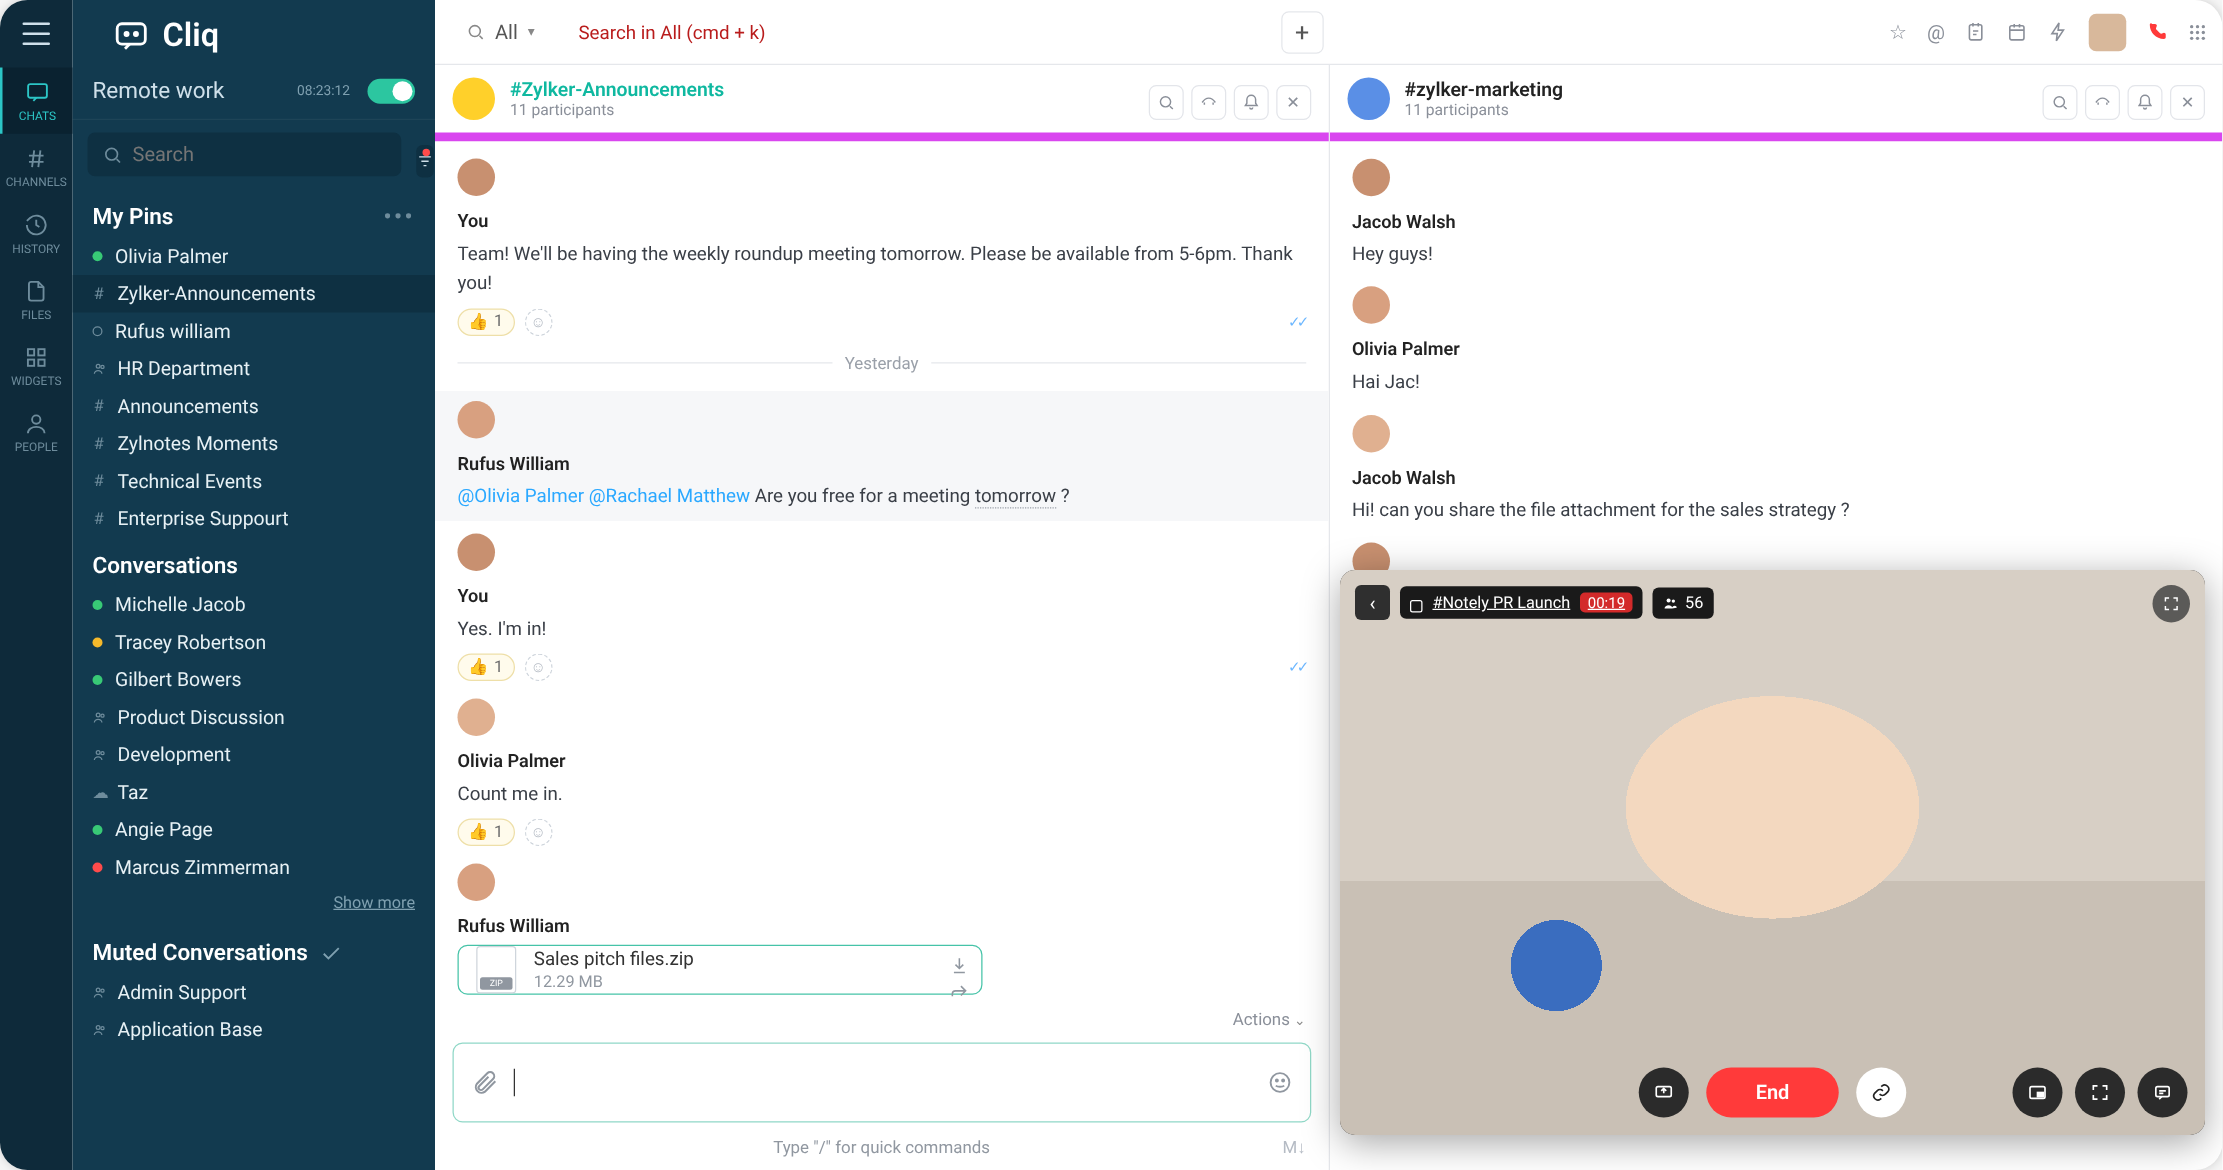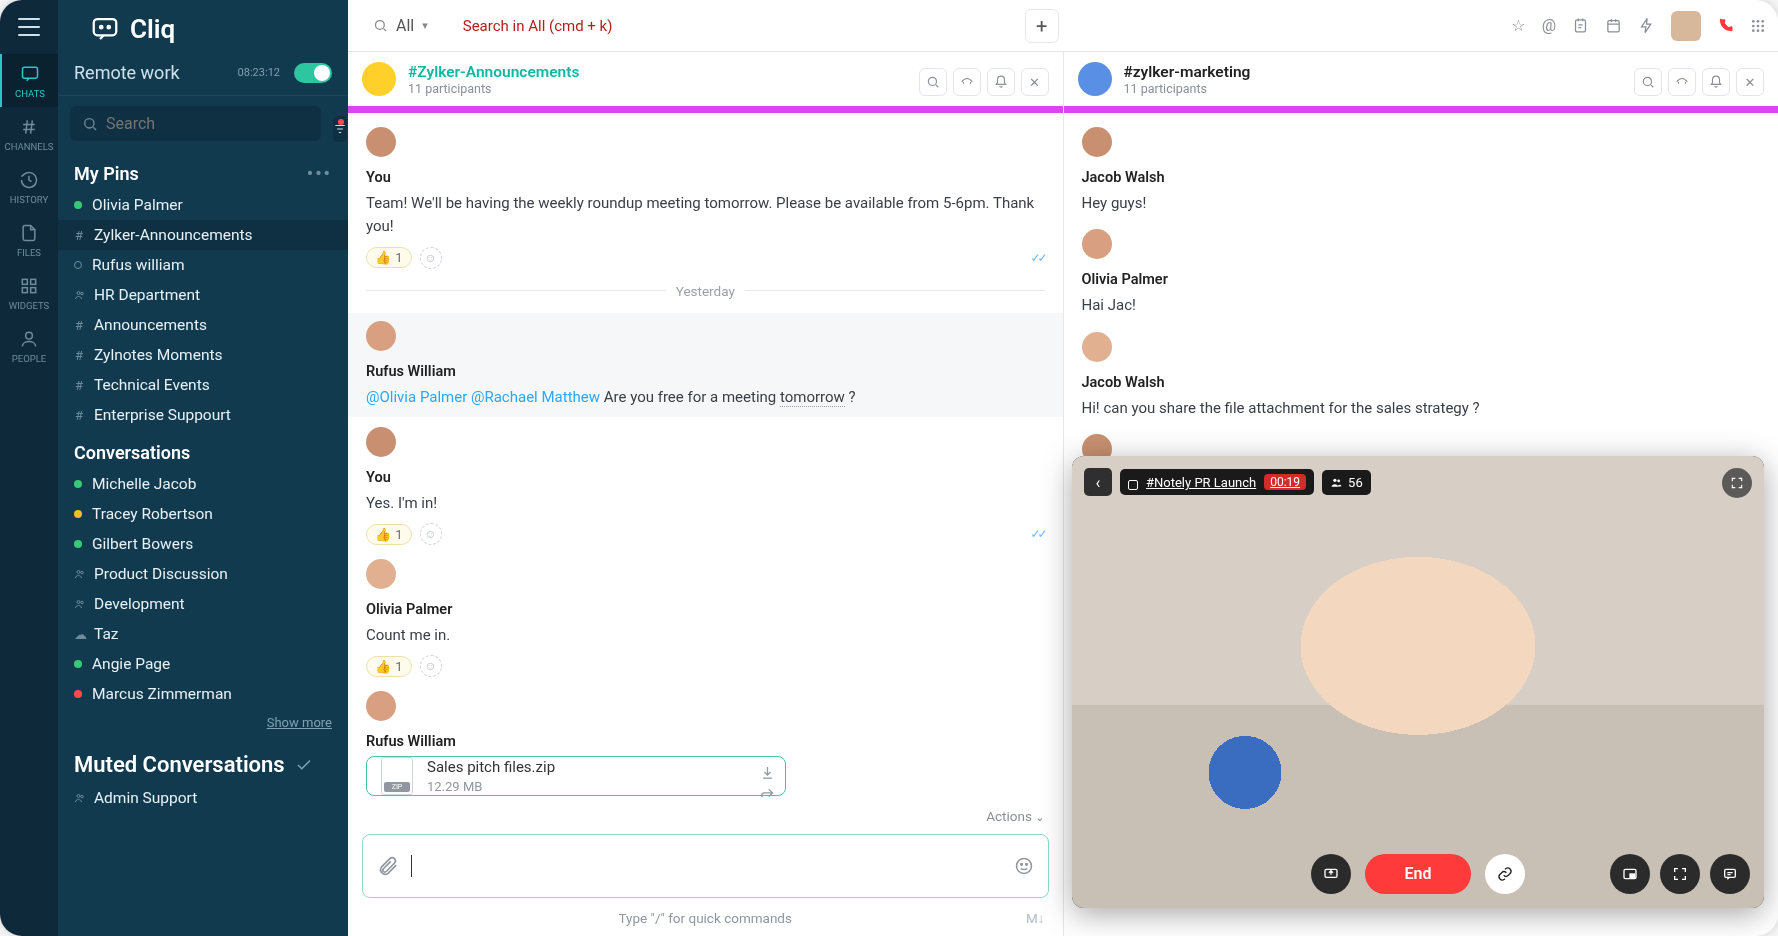"Muted Conversations" .muted-h { font-size: 22px -> 18px }
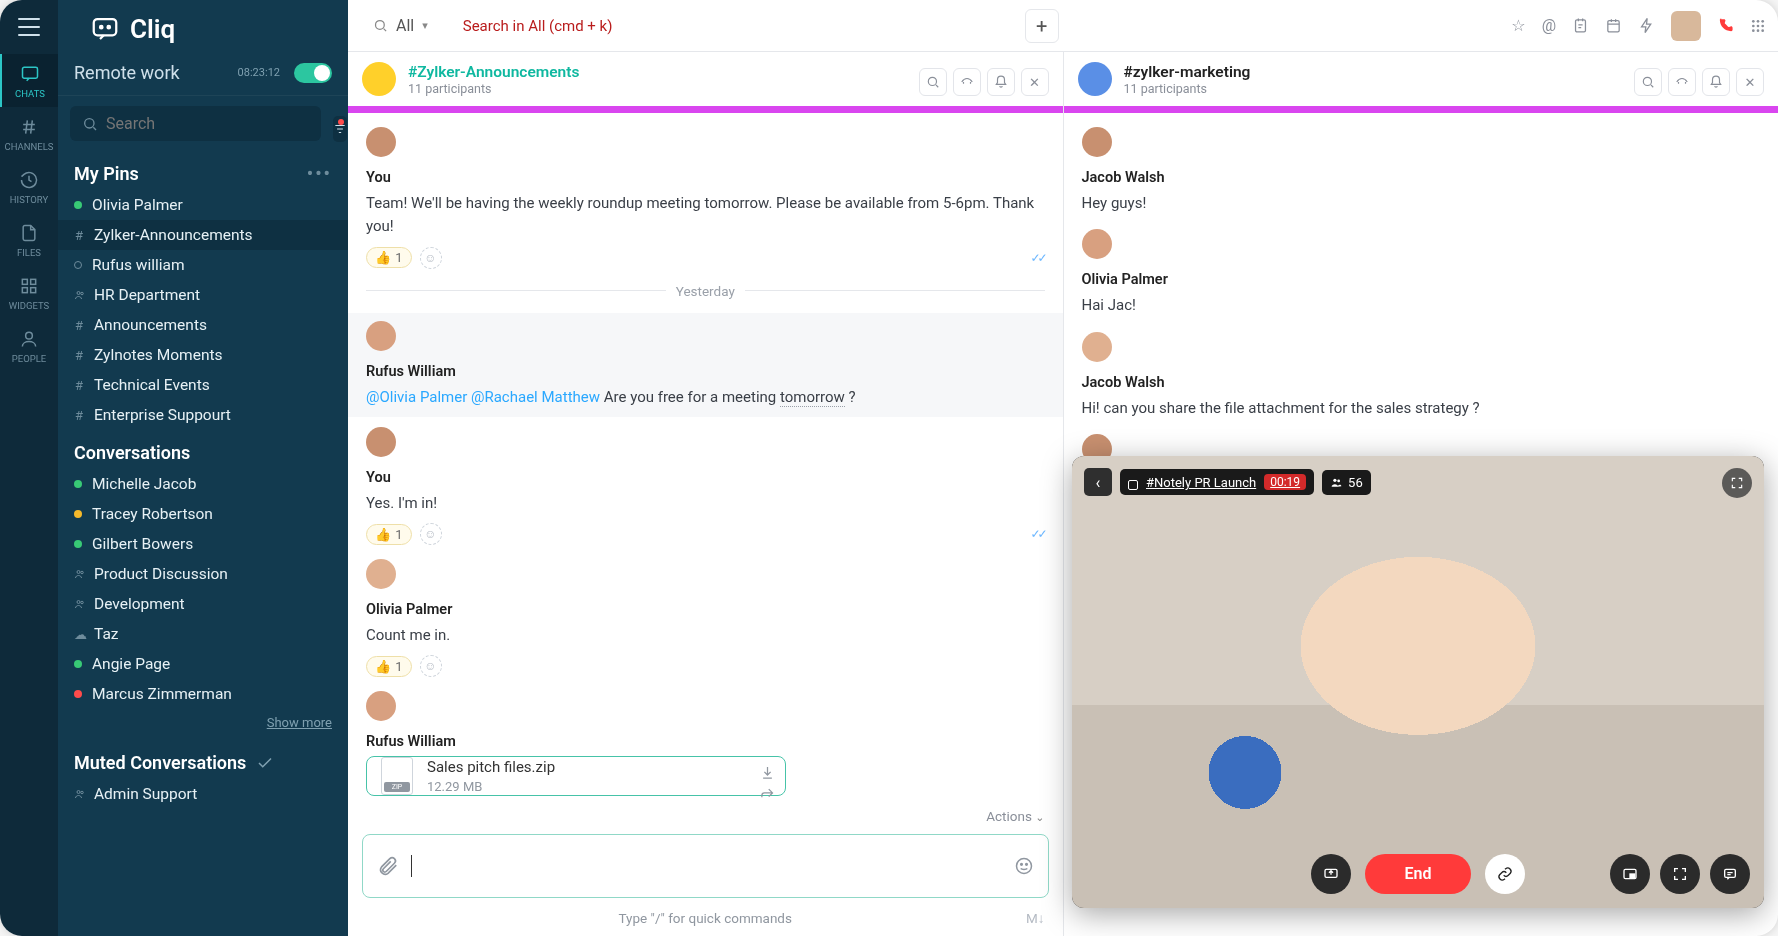"Application Base" div.list-item { html: none -> <div> <span> <svg> <circle></circle> <circle></circle> <path></path> </svg> </span> <span>Application Base</span> </div> }
